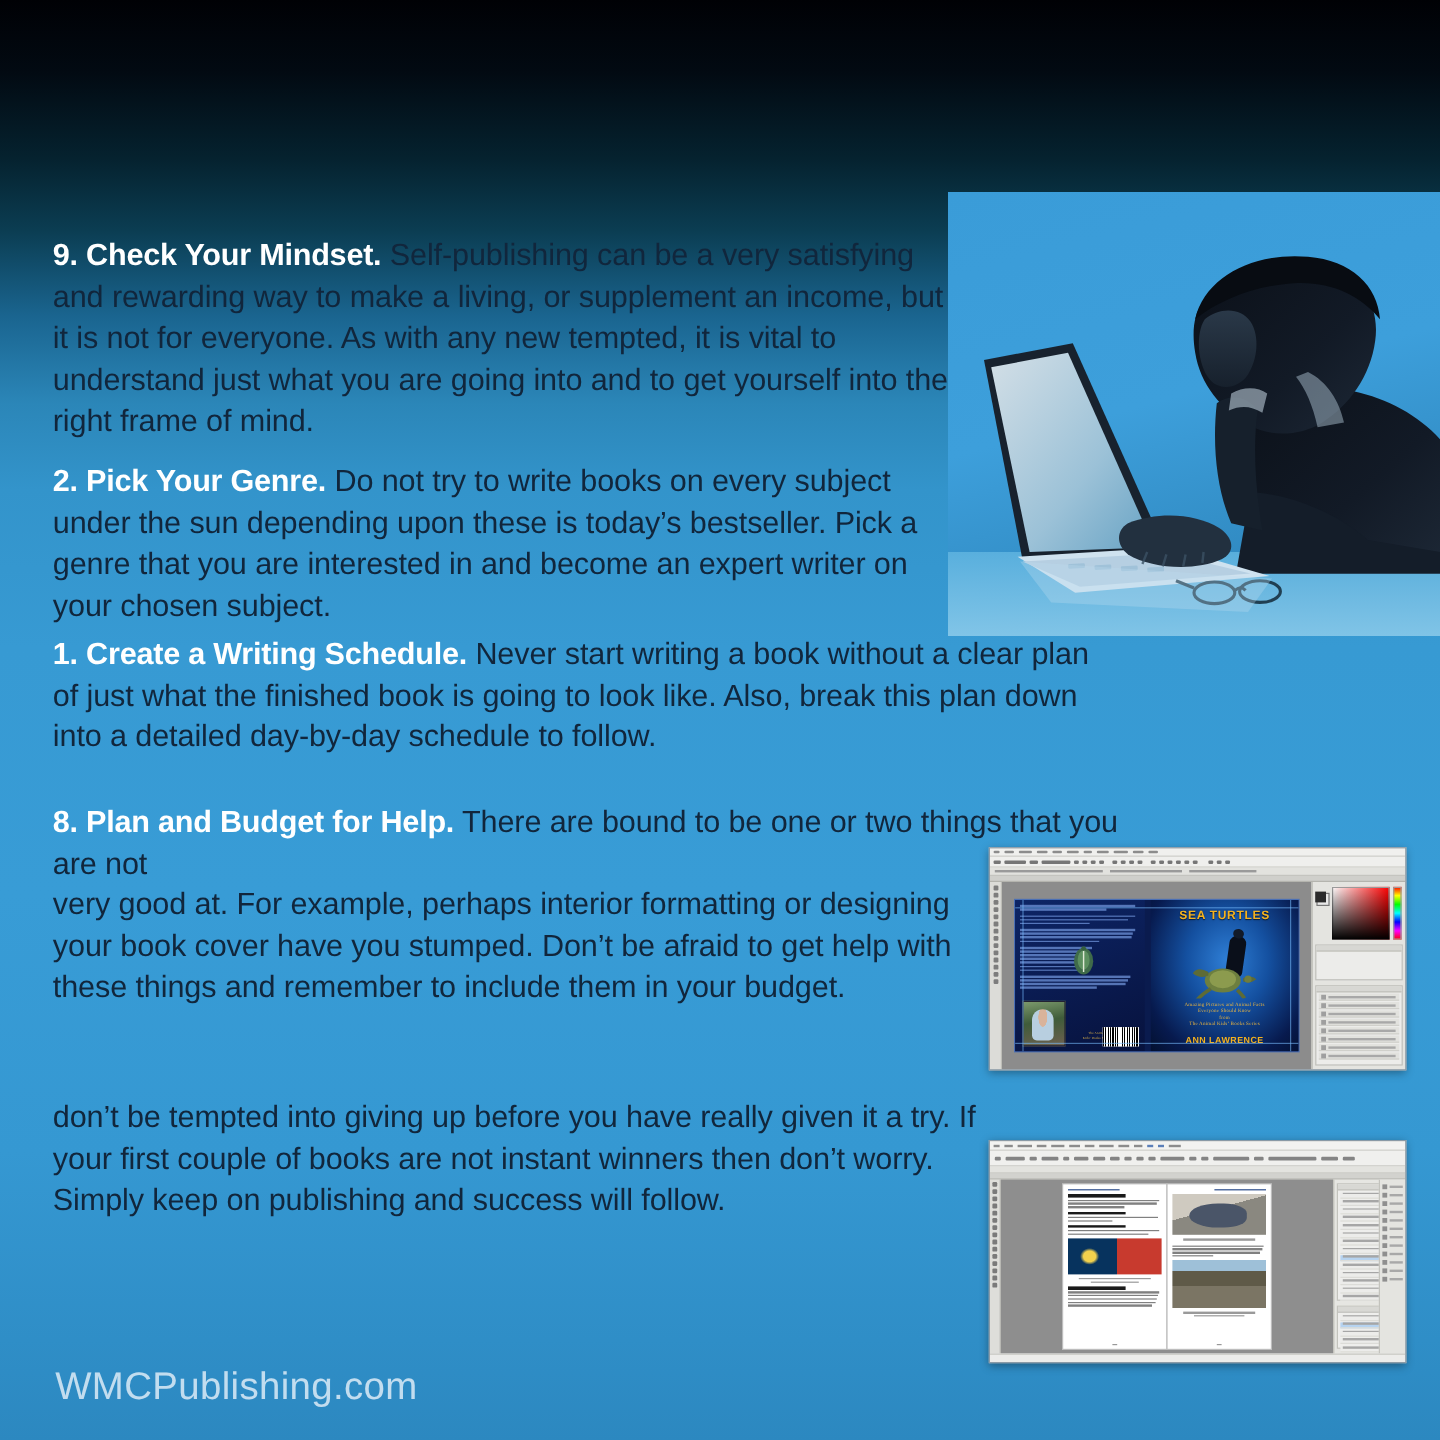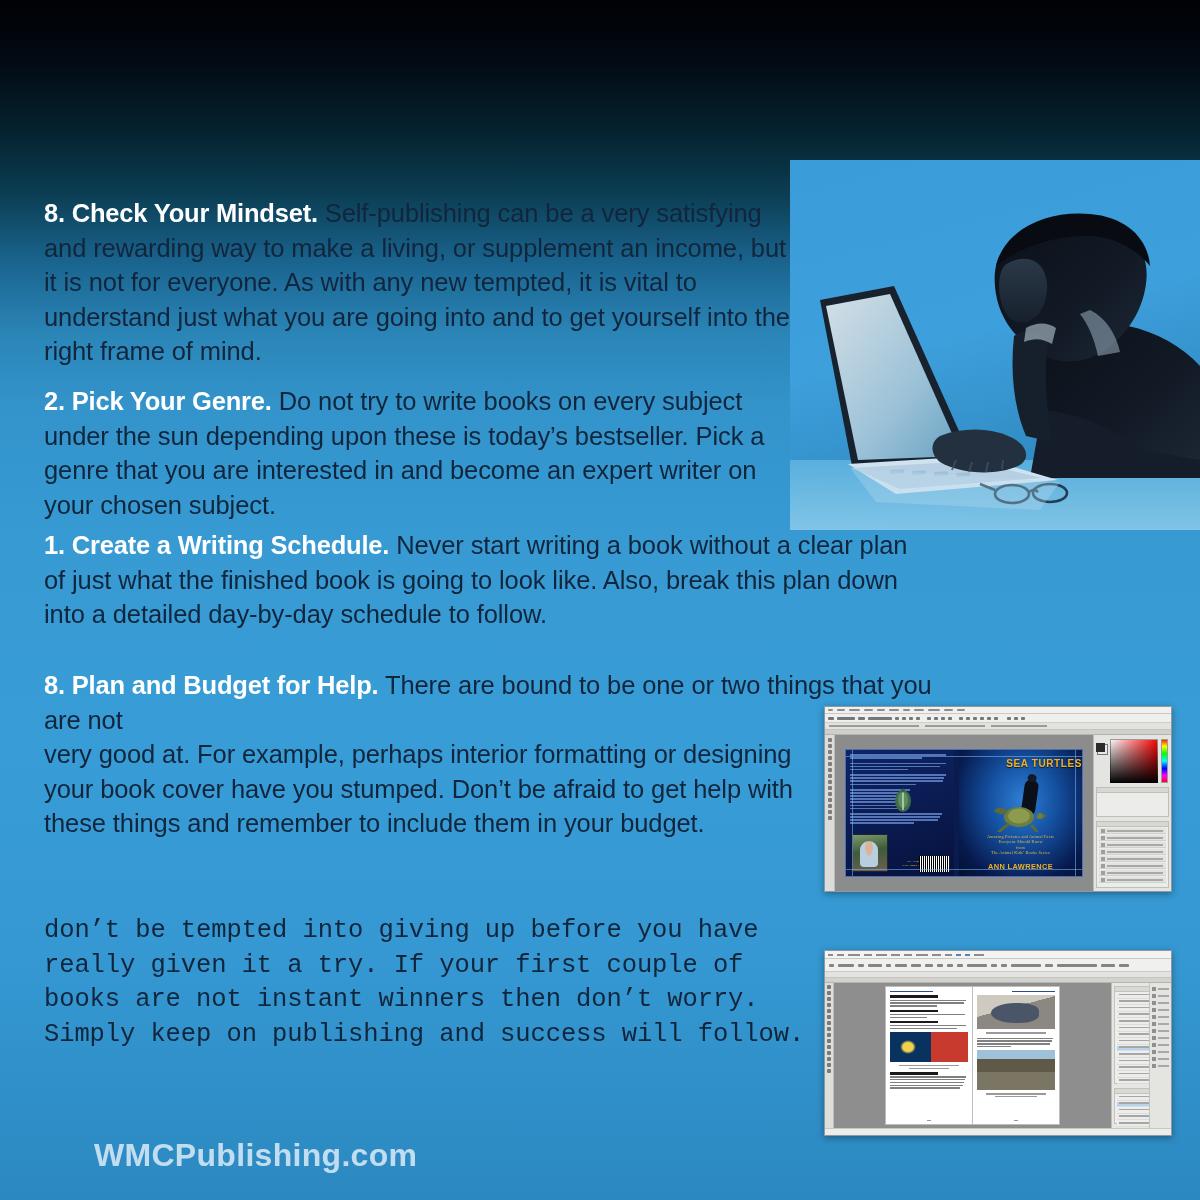"8. Check Your Mindset." span.lead { text: 8 -> 9 }
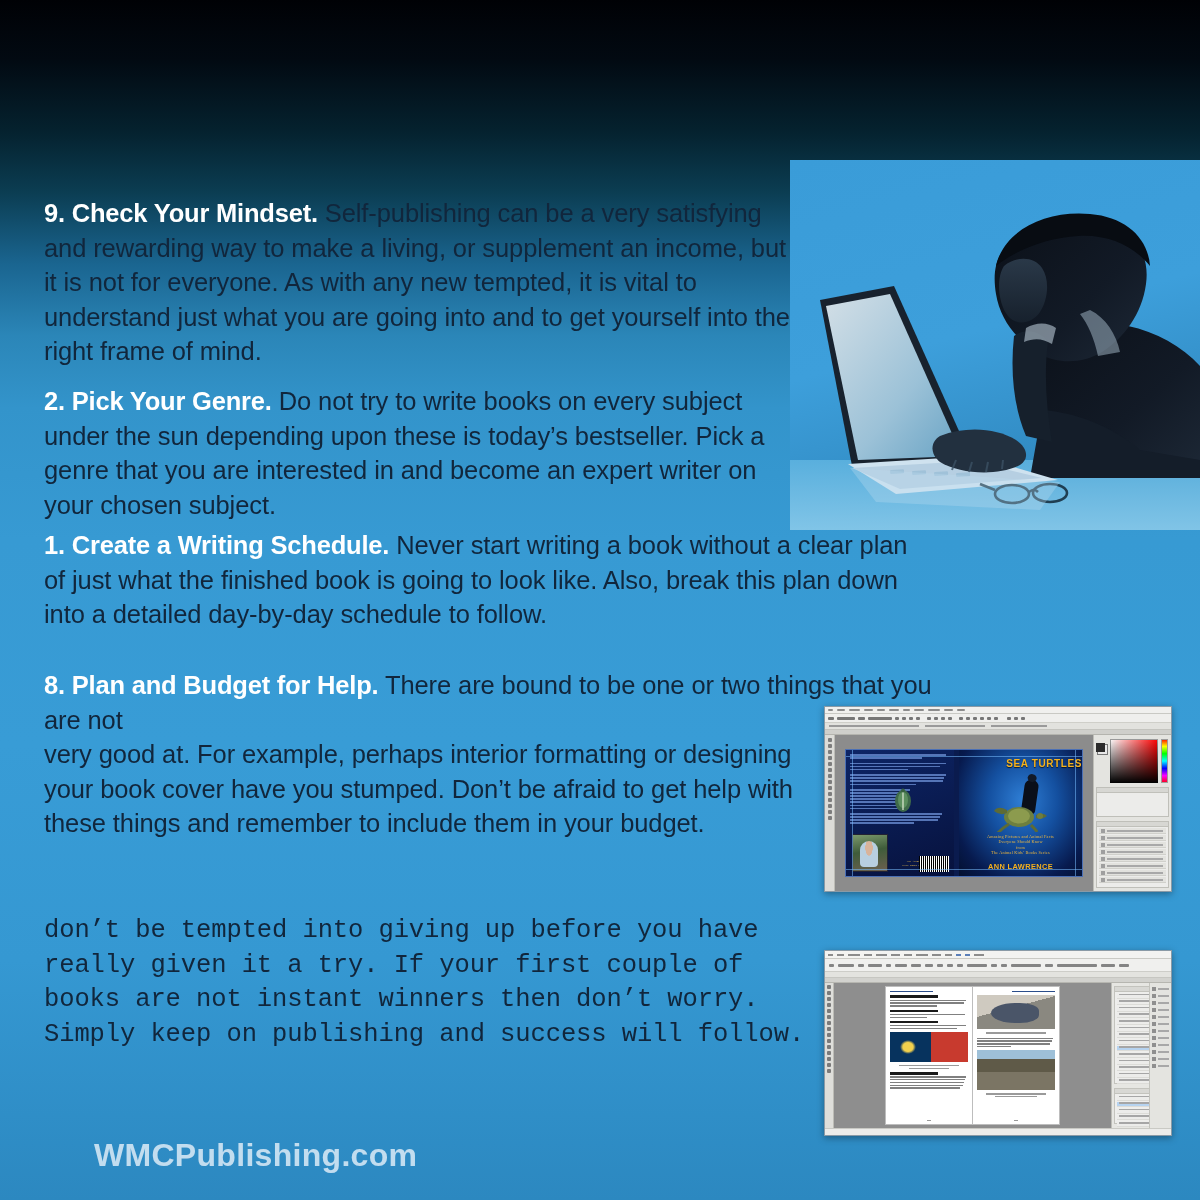"SEA TURTLES" .cf-title { text-align: right -> center }
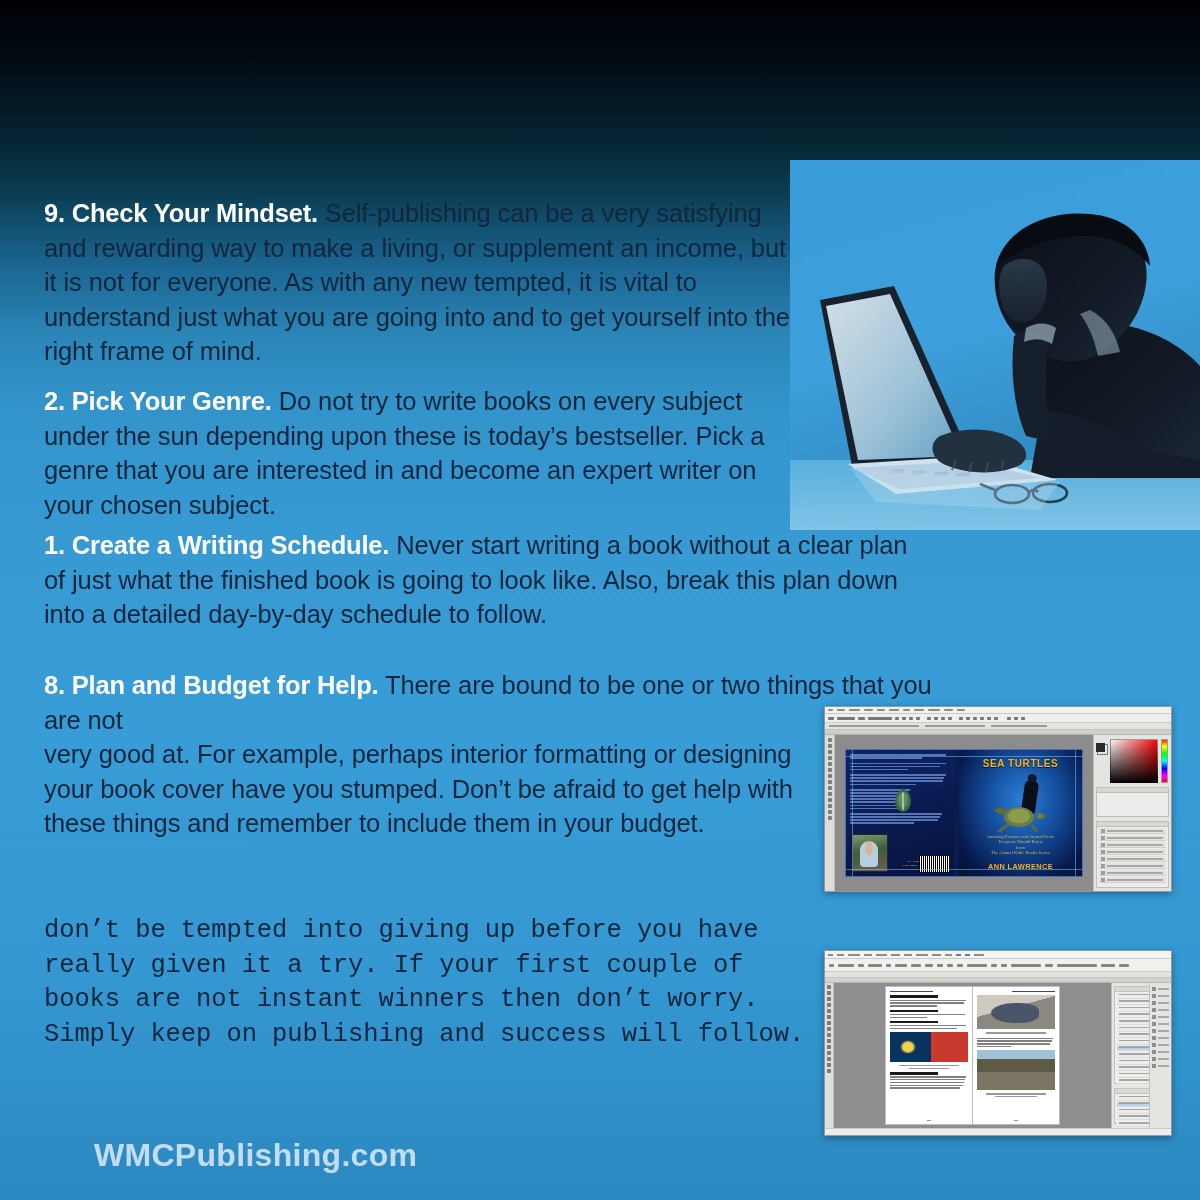"don’t be tempted into giving" .tip5 p.narrow { font-family: Liberation Mono, monospace -> none }
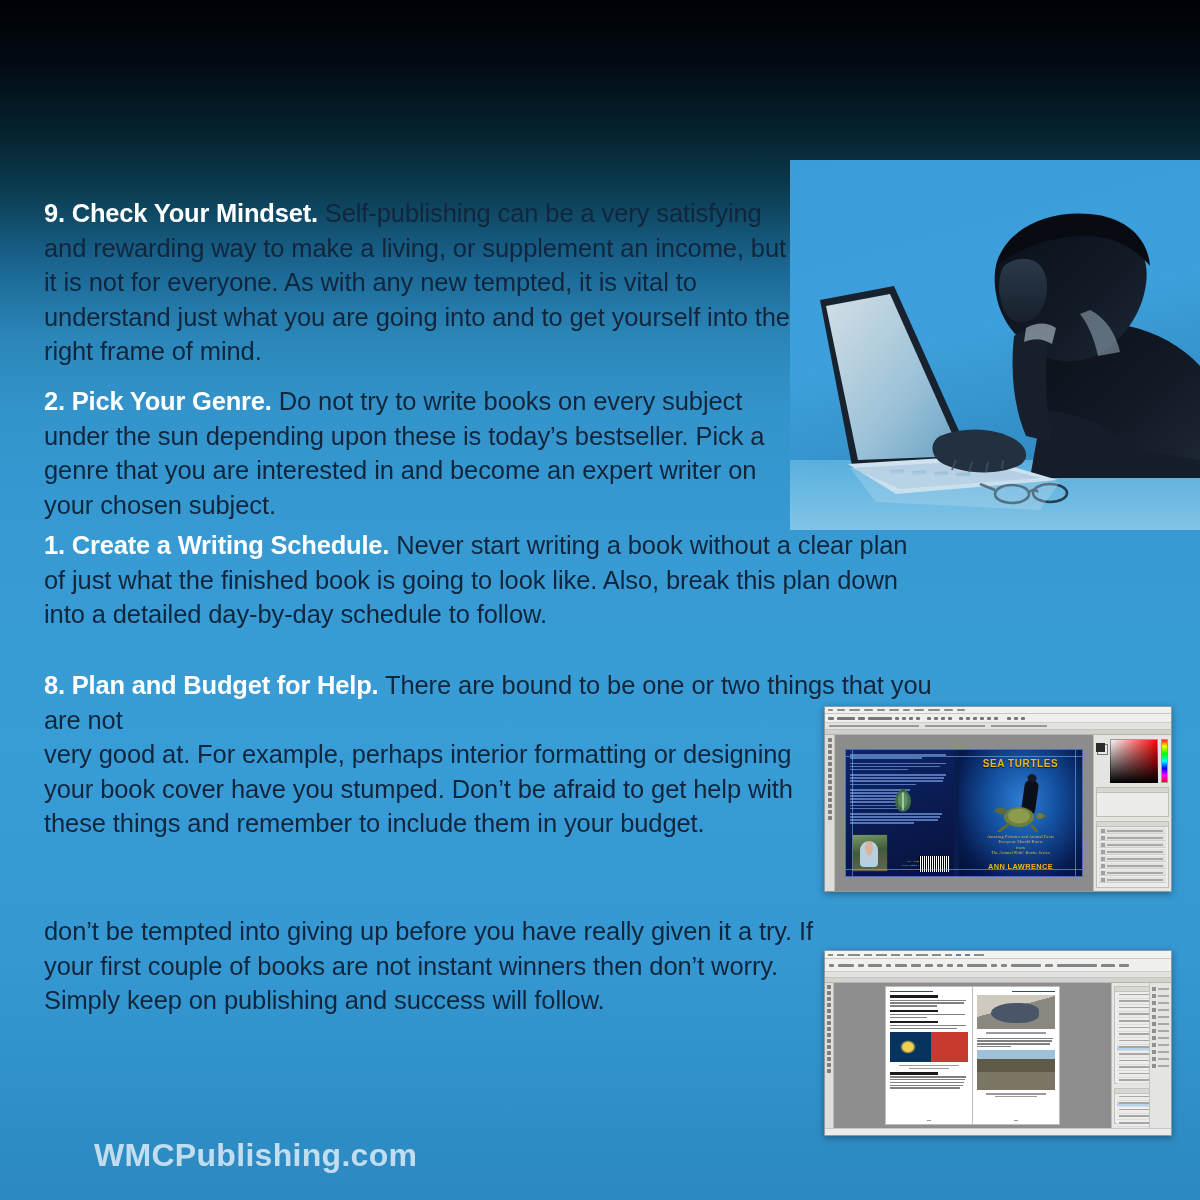"WMCPublishing.com" .watermark { font-weight: bold -> normal; margin-left: 48px -> none }
